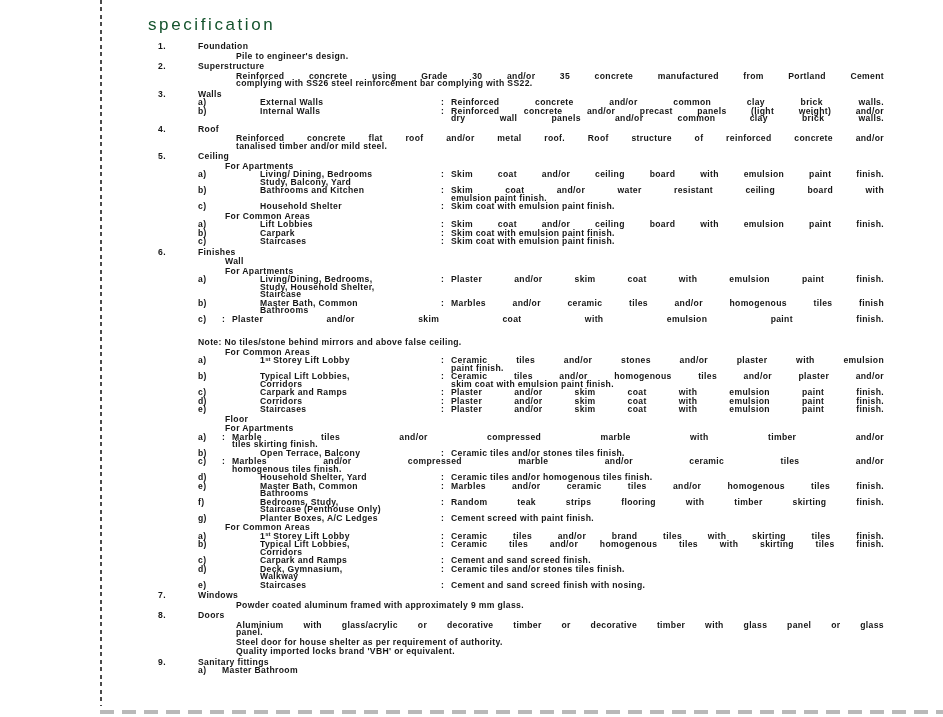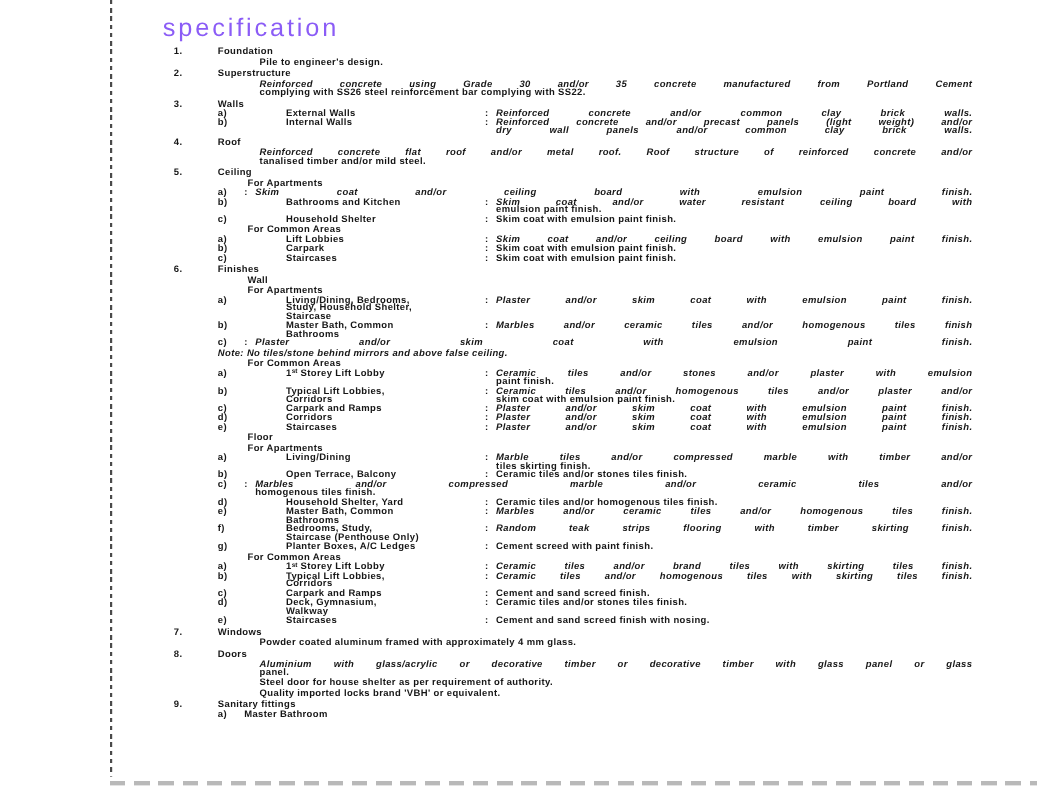"specification" .title { color: #8b5cf6 -> #14532d; font-size: 23px -> 17px }
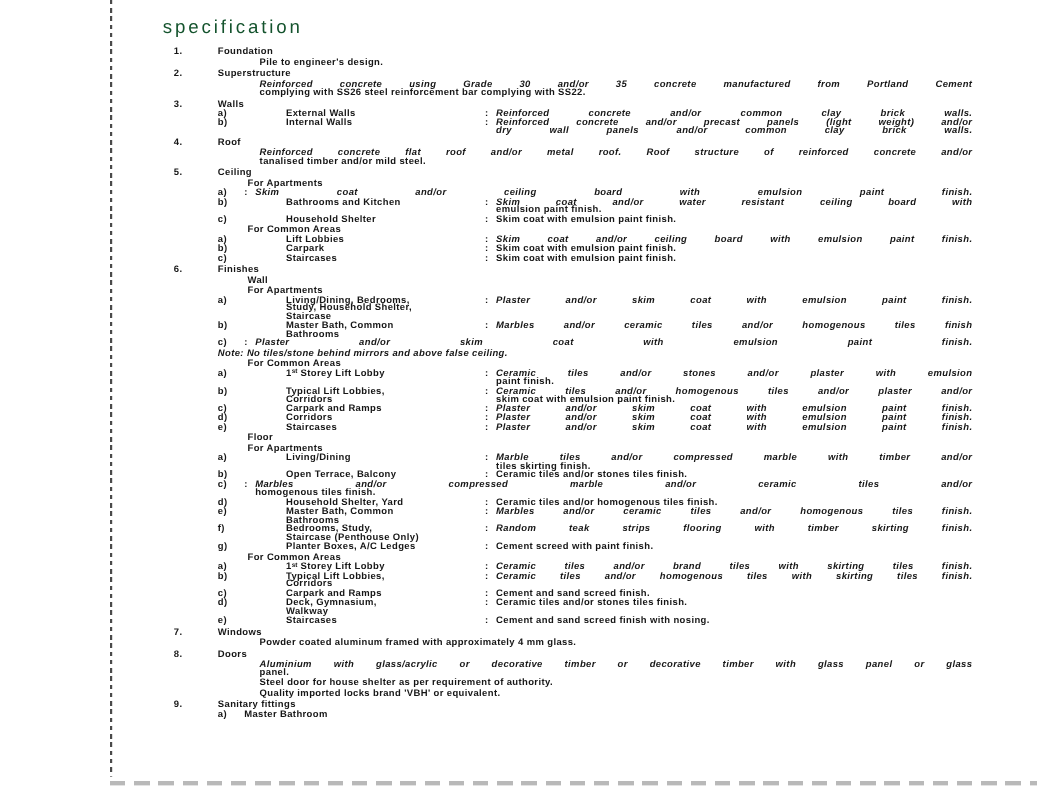"Reinforced concrete using Grade 30" .tl.fill { font-style: italic -> none }
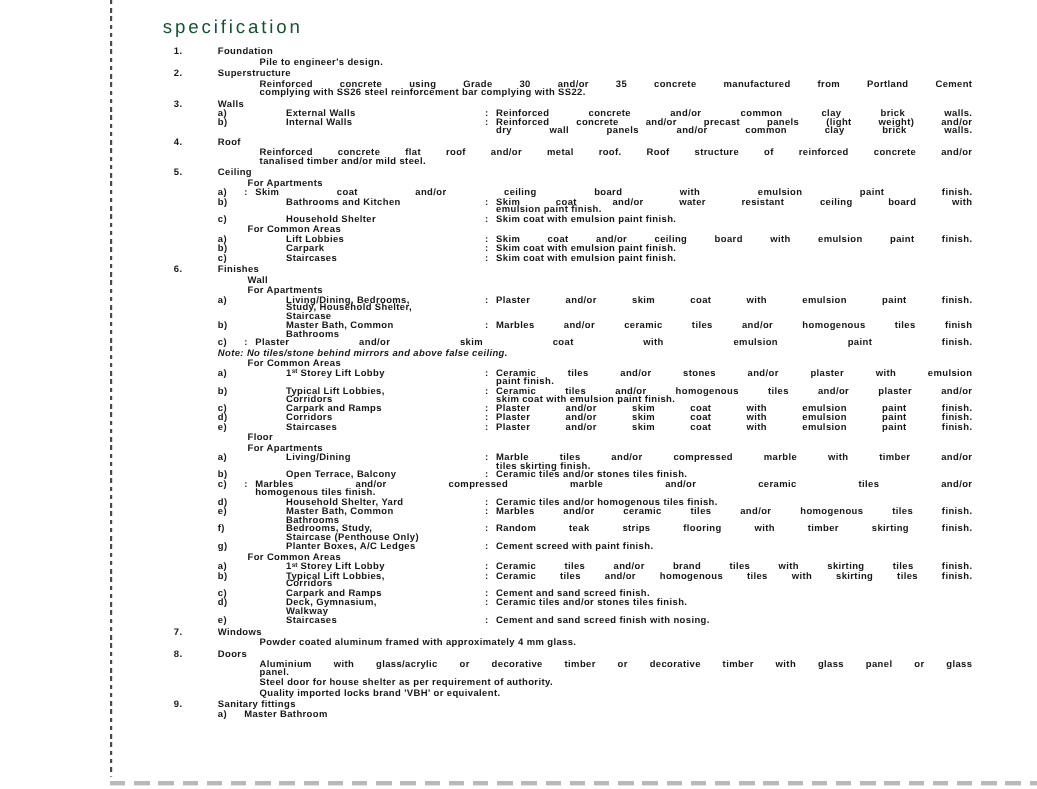"Living/ Dining, Bedrooms" div.label { html: none -> <div> <div>Living/ Dining, Bedrooms</div> <div>Study, Balcony, Yard</div> </div> }
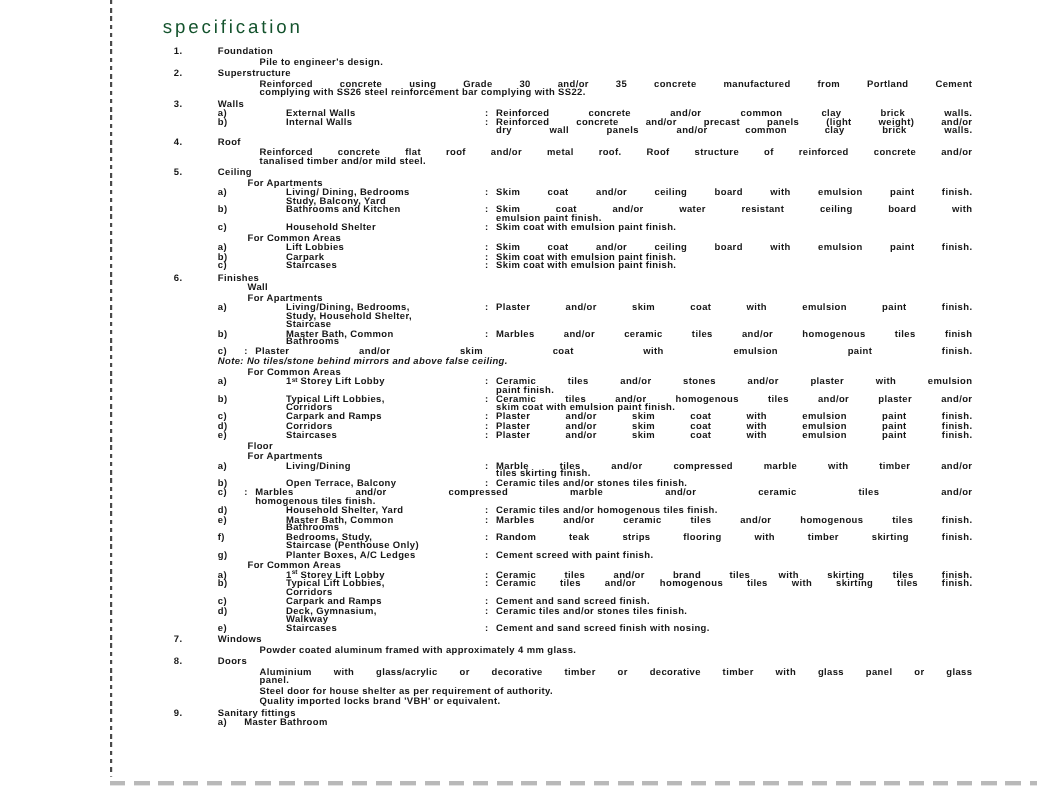"Note: No tiles/stone behind mirrors" .note { font-style: italic -> none; margin-top: 2px -> 16px }
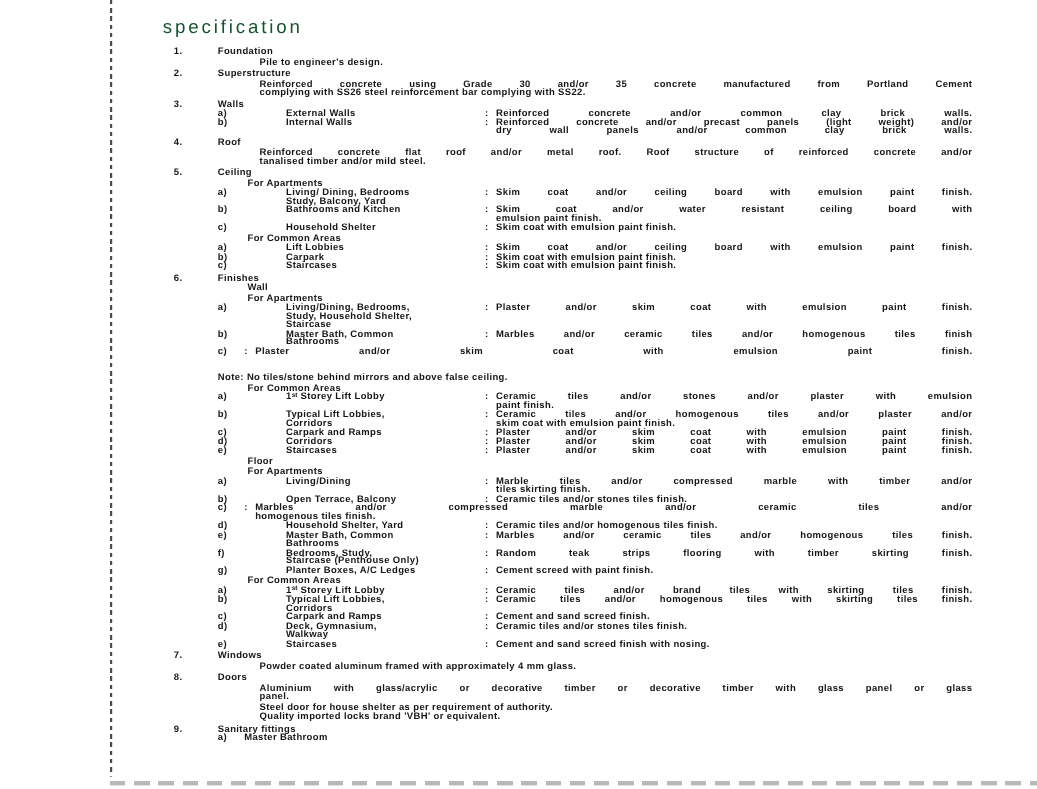"Living/Dining" div.label { html: <div> <div>Living/Dining</div> </div> -> none }
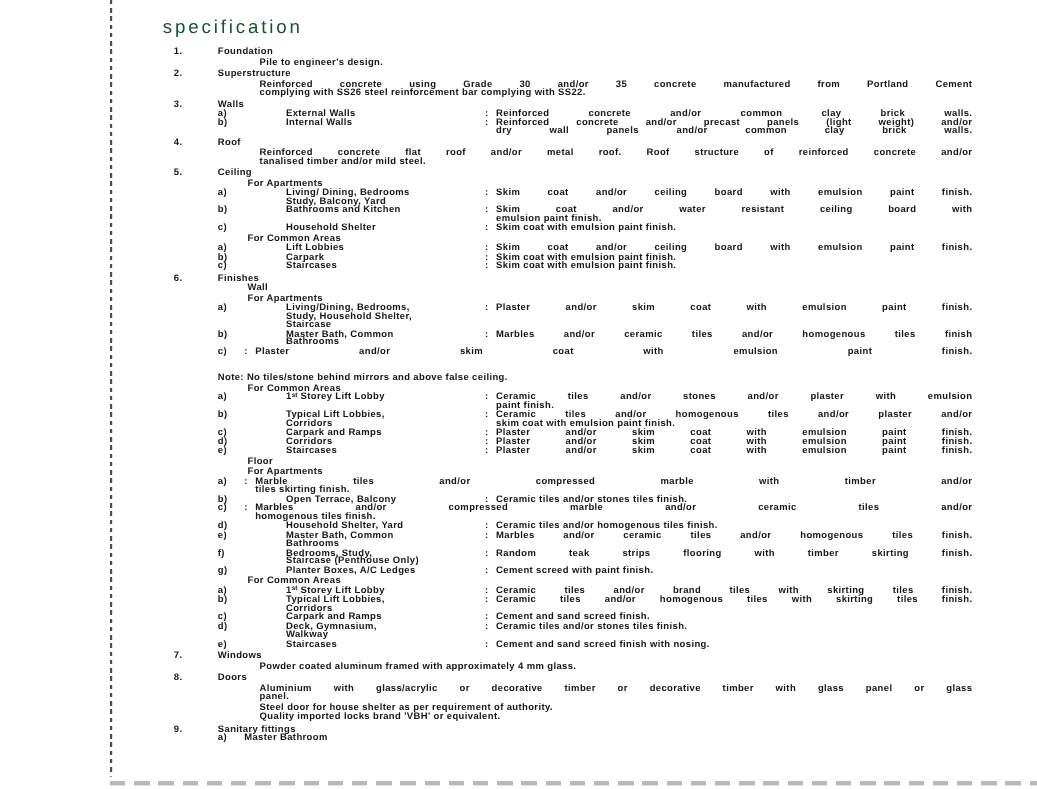"Powder coated aluminum framed with" div.tl { text: 4 -> 9 }
